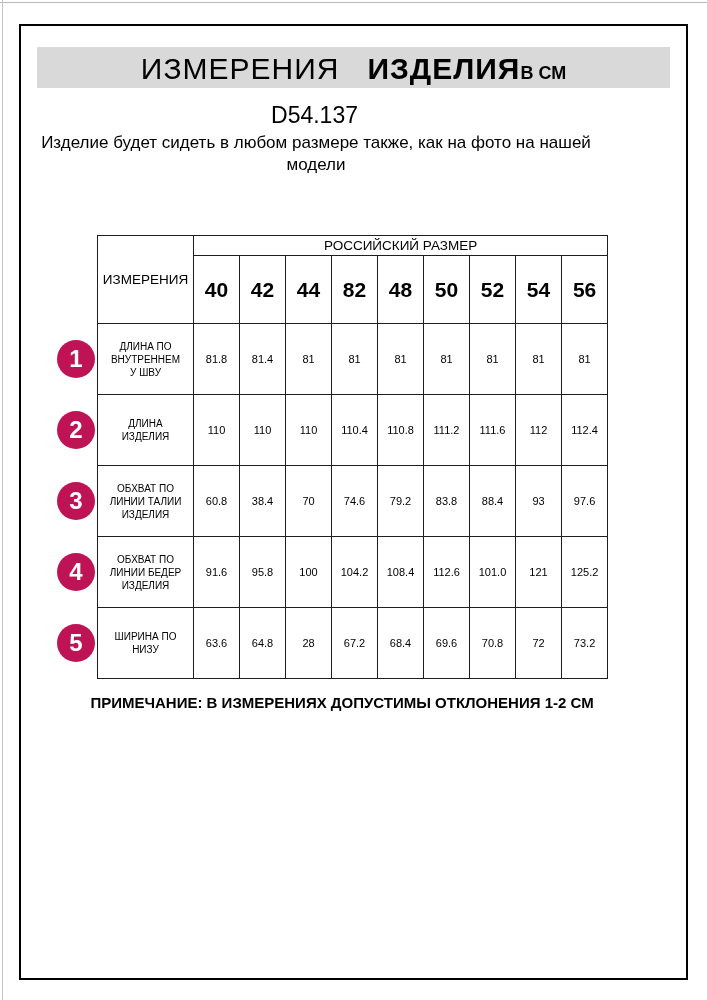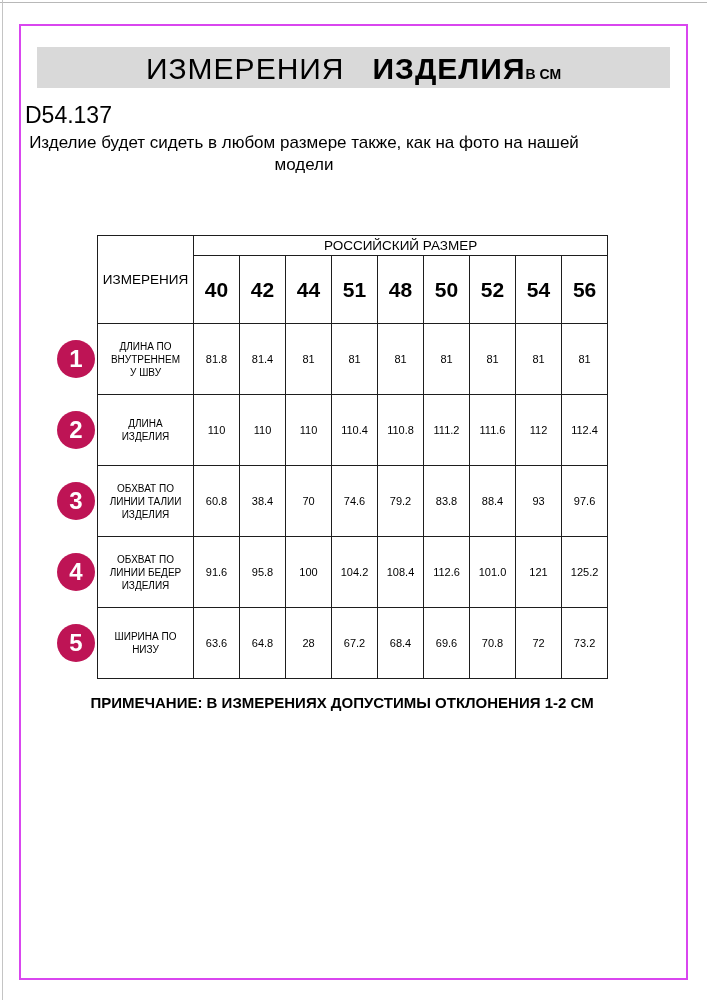"ИЗМЕРЕНИЯ" .sheet { border: 2px solid #d946ef -> 2px solid #000000 }
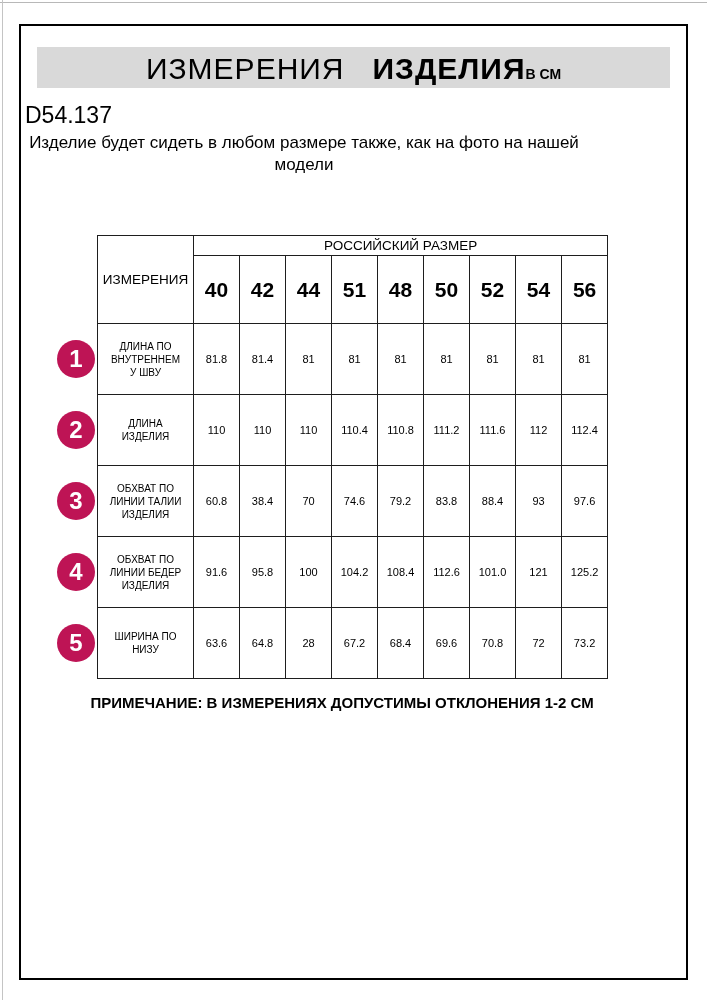"В СМ" .title-unit { font-size: 14px -> 18px }
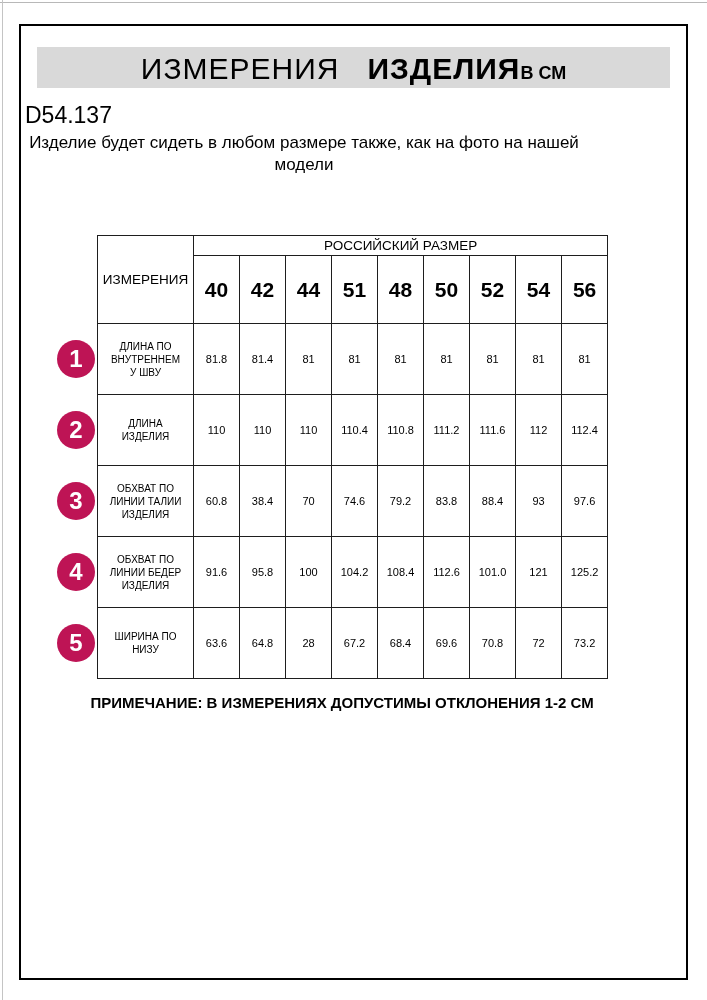"D54.137" .article { left: 4px -> 16px; text-align: none -> center }
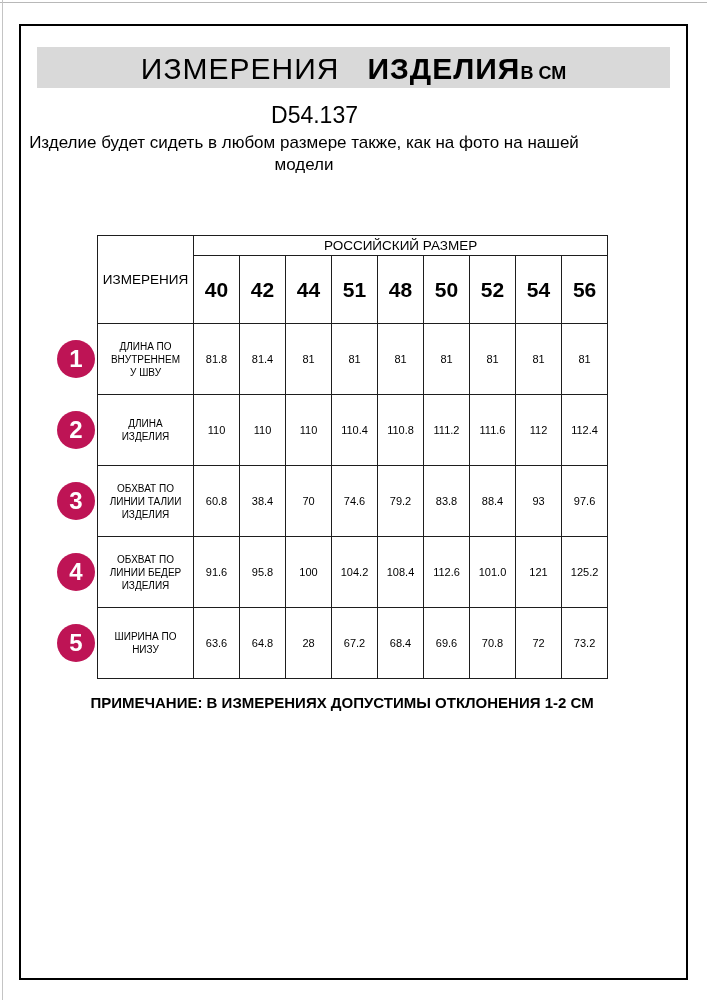"Изделие будет сидеть в любом" .desc { left: 0 -> 12px }
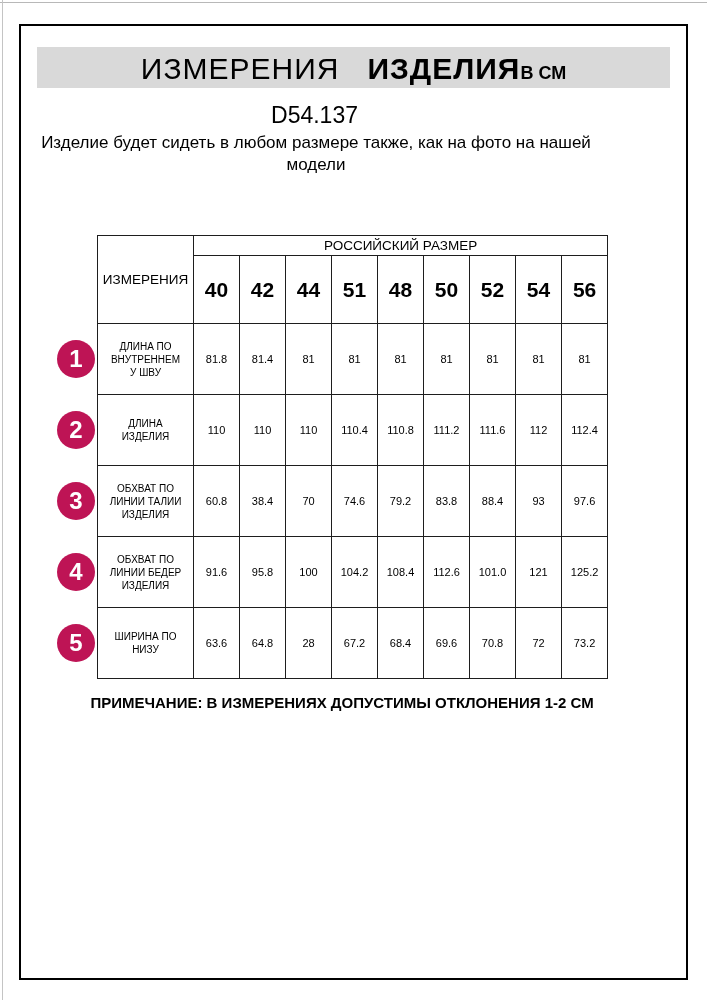"51" th.size-th { text: 51 -> 82 }
